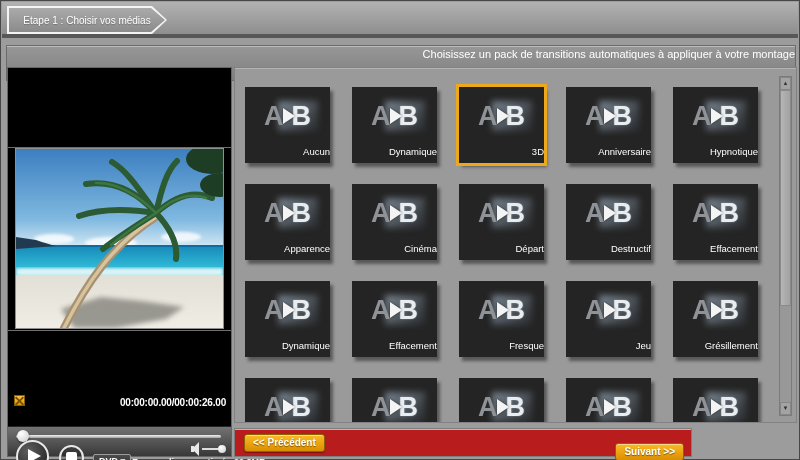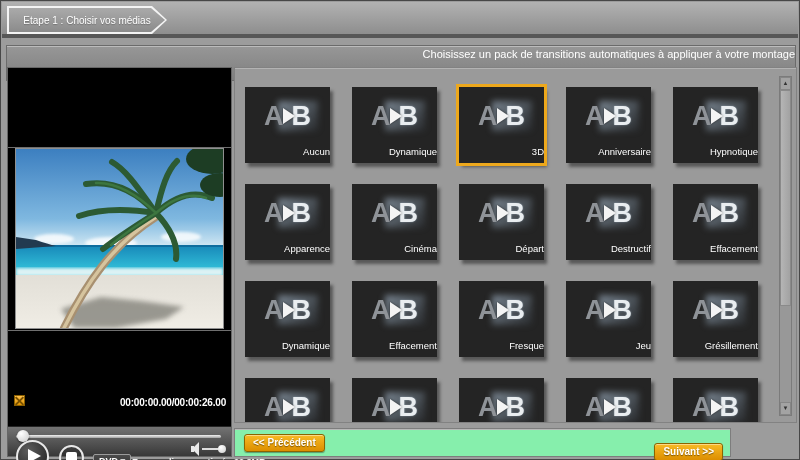"<< Précédent" .footer { background: #86efac -> #b91c1c; width: 497px -> 458px }
